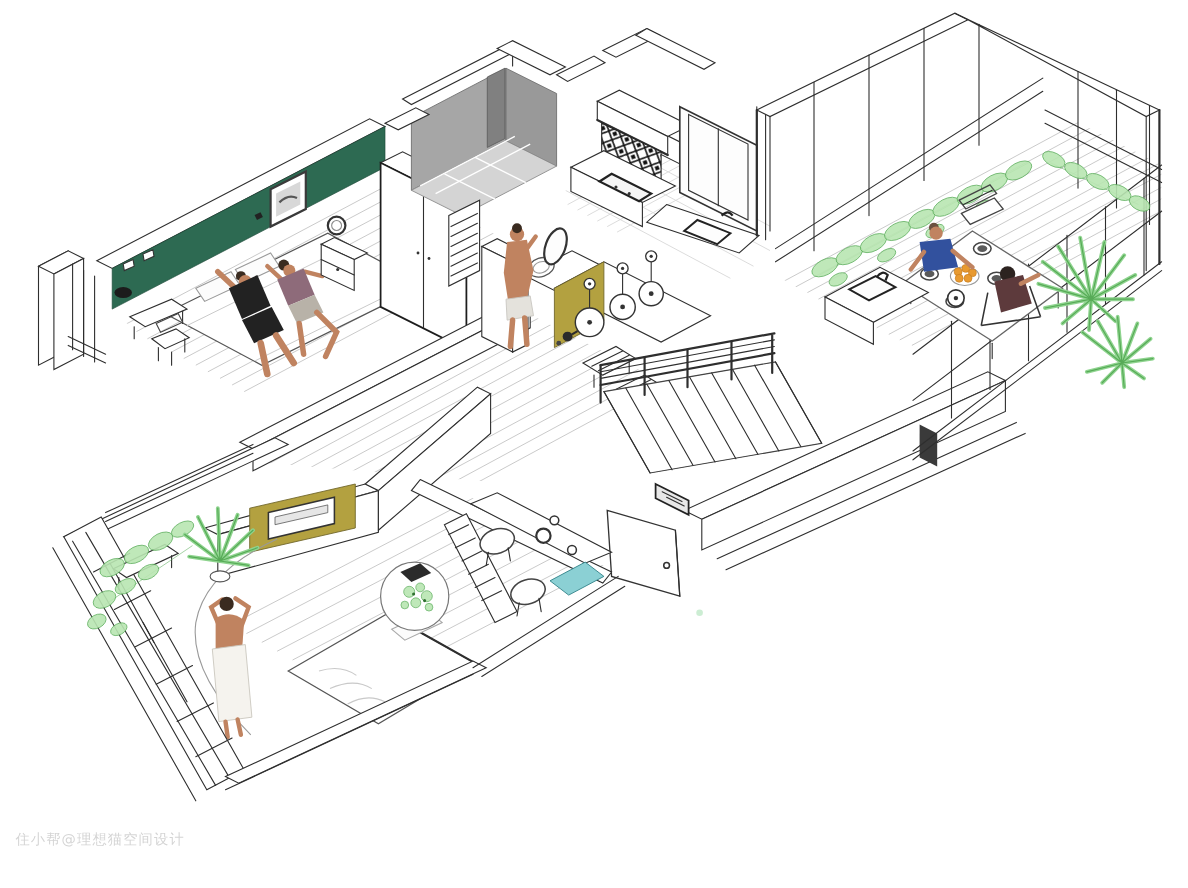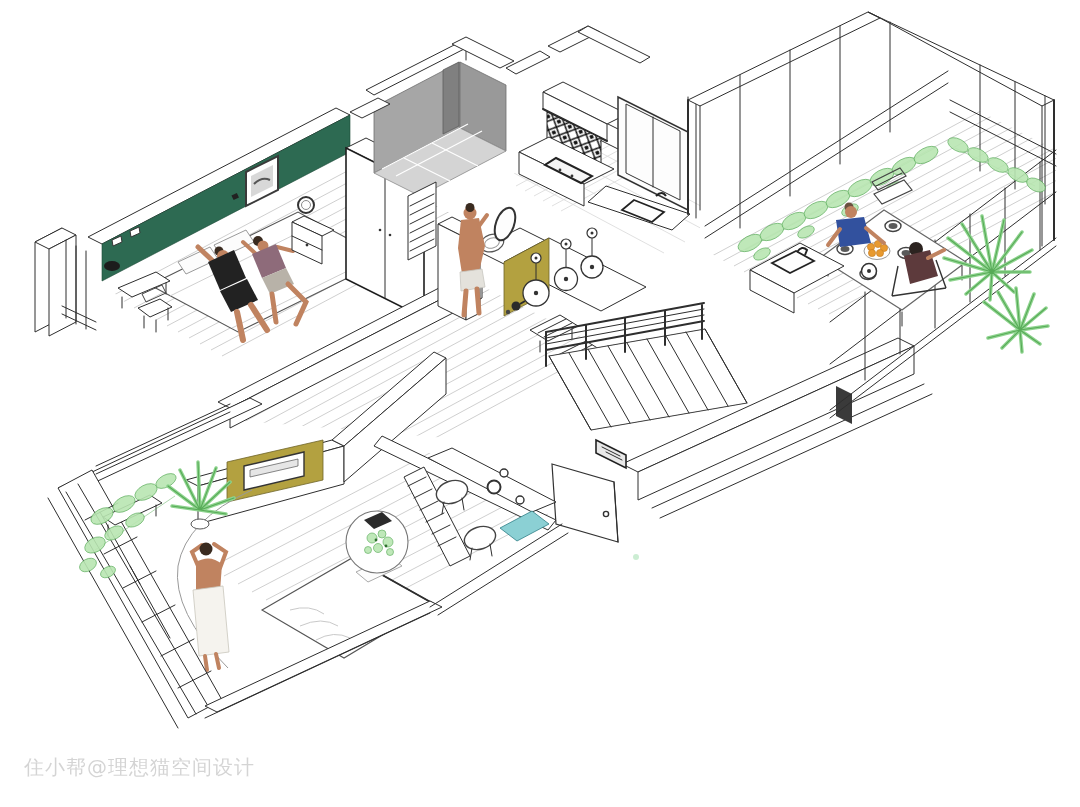"住小帮@理想猫空间设计" .watermark { font-size: 20px -> 13px; left: 24px -> 14px }
